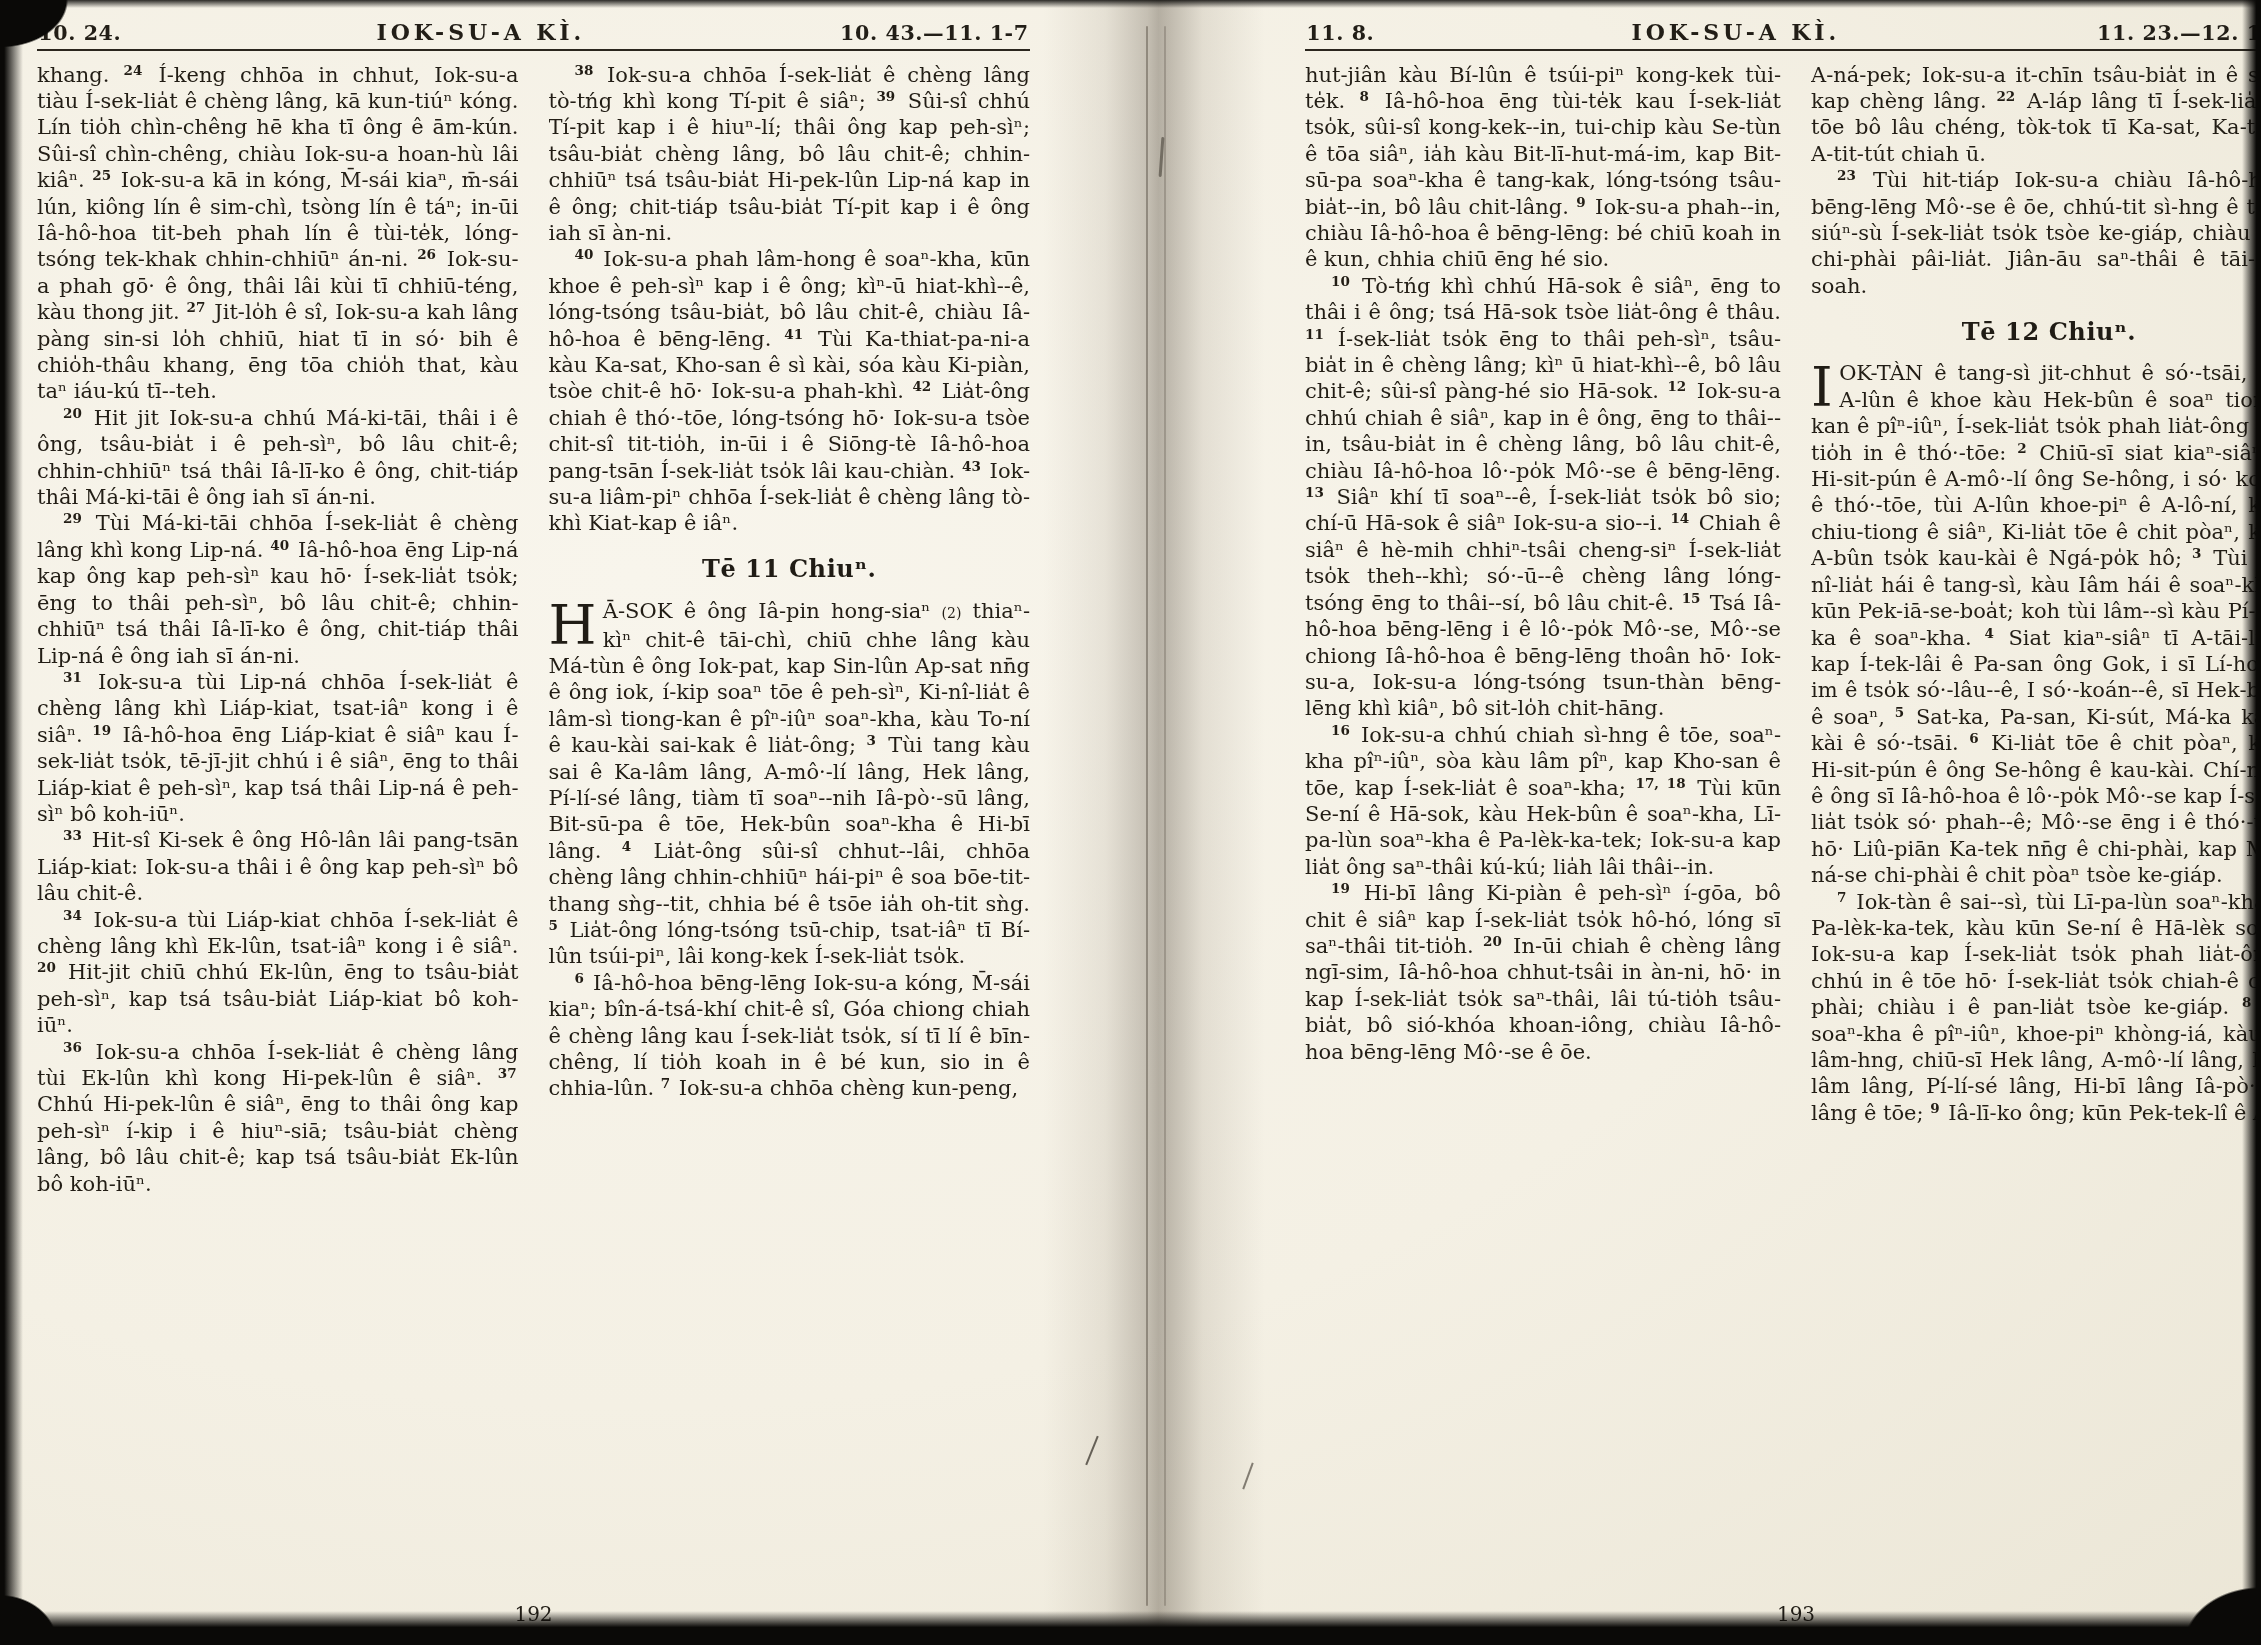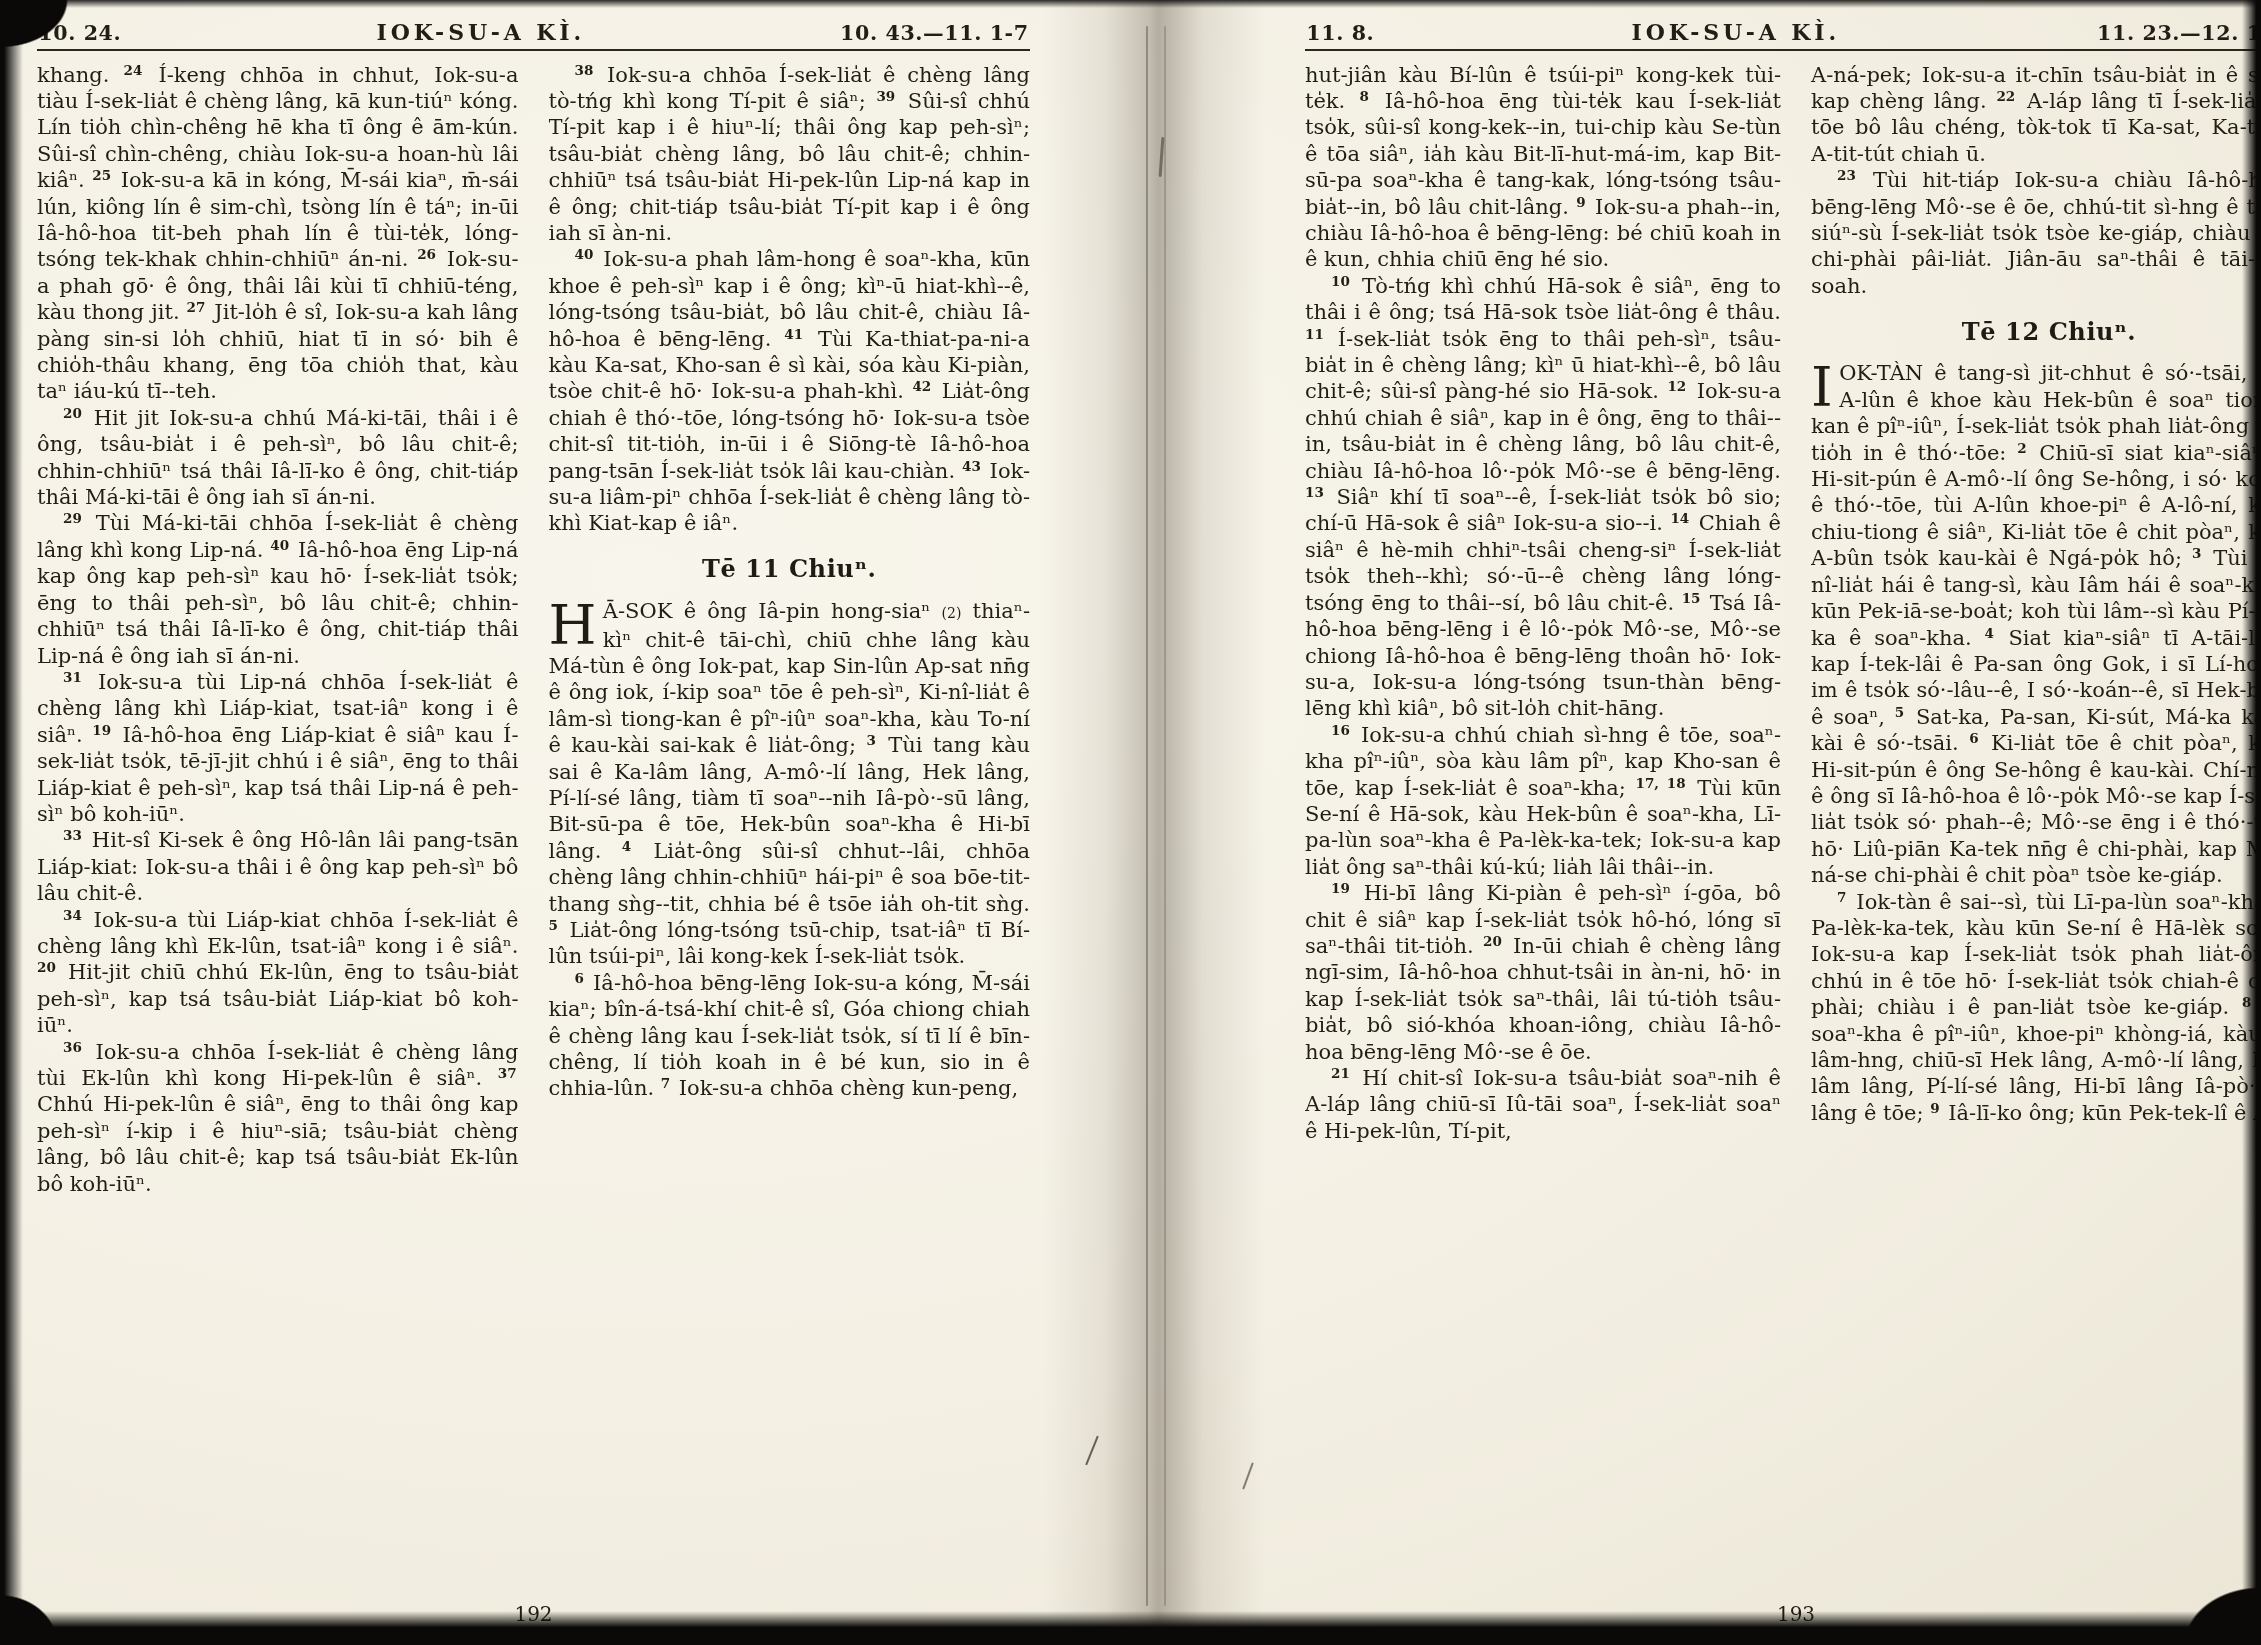"21 Hí chit-sî Iok-su-a tsâu-bia̍t" p.para { html: <p><sup>21</sup> Hí chit-sî Iok-su-a tsâu-bia̍t soaⁿ-nih ê A-láp lâng chiū-sī Iû-tāi soaⁿ, Í-sek-lia̍t soaⁿ ê Hi-pek-lûn, Tí-pit,</p> -> none }
